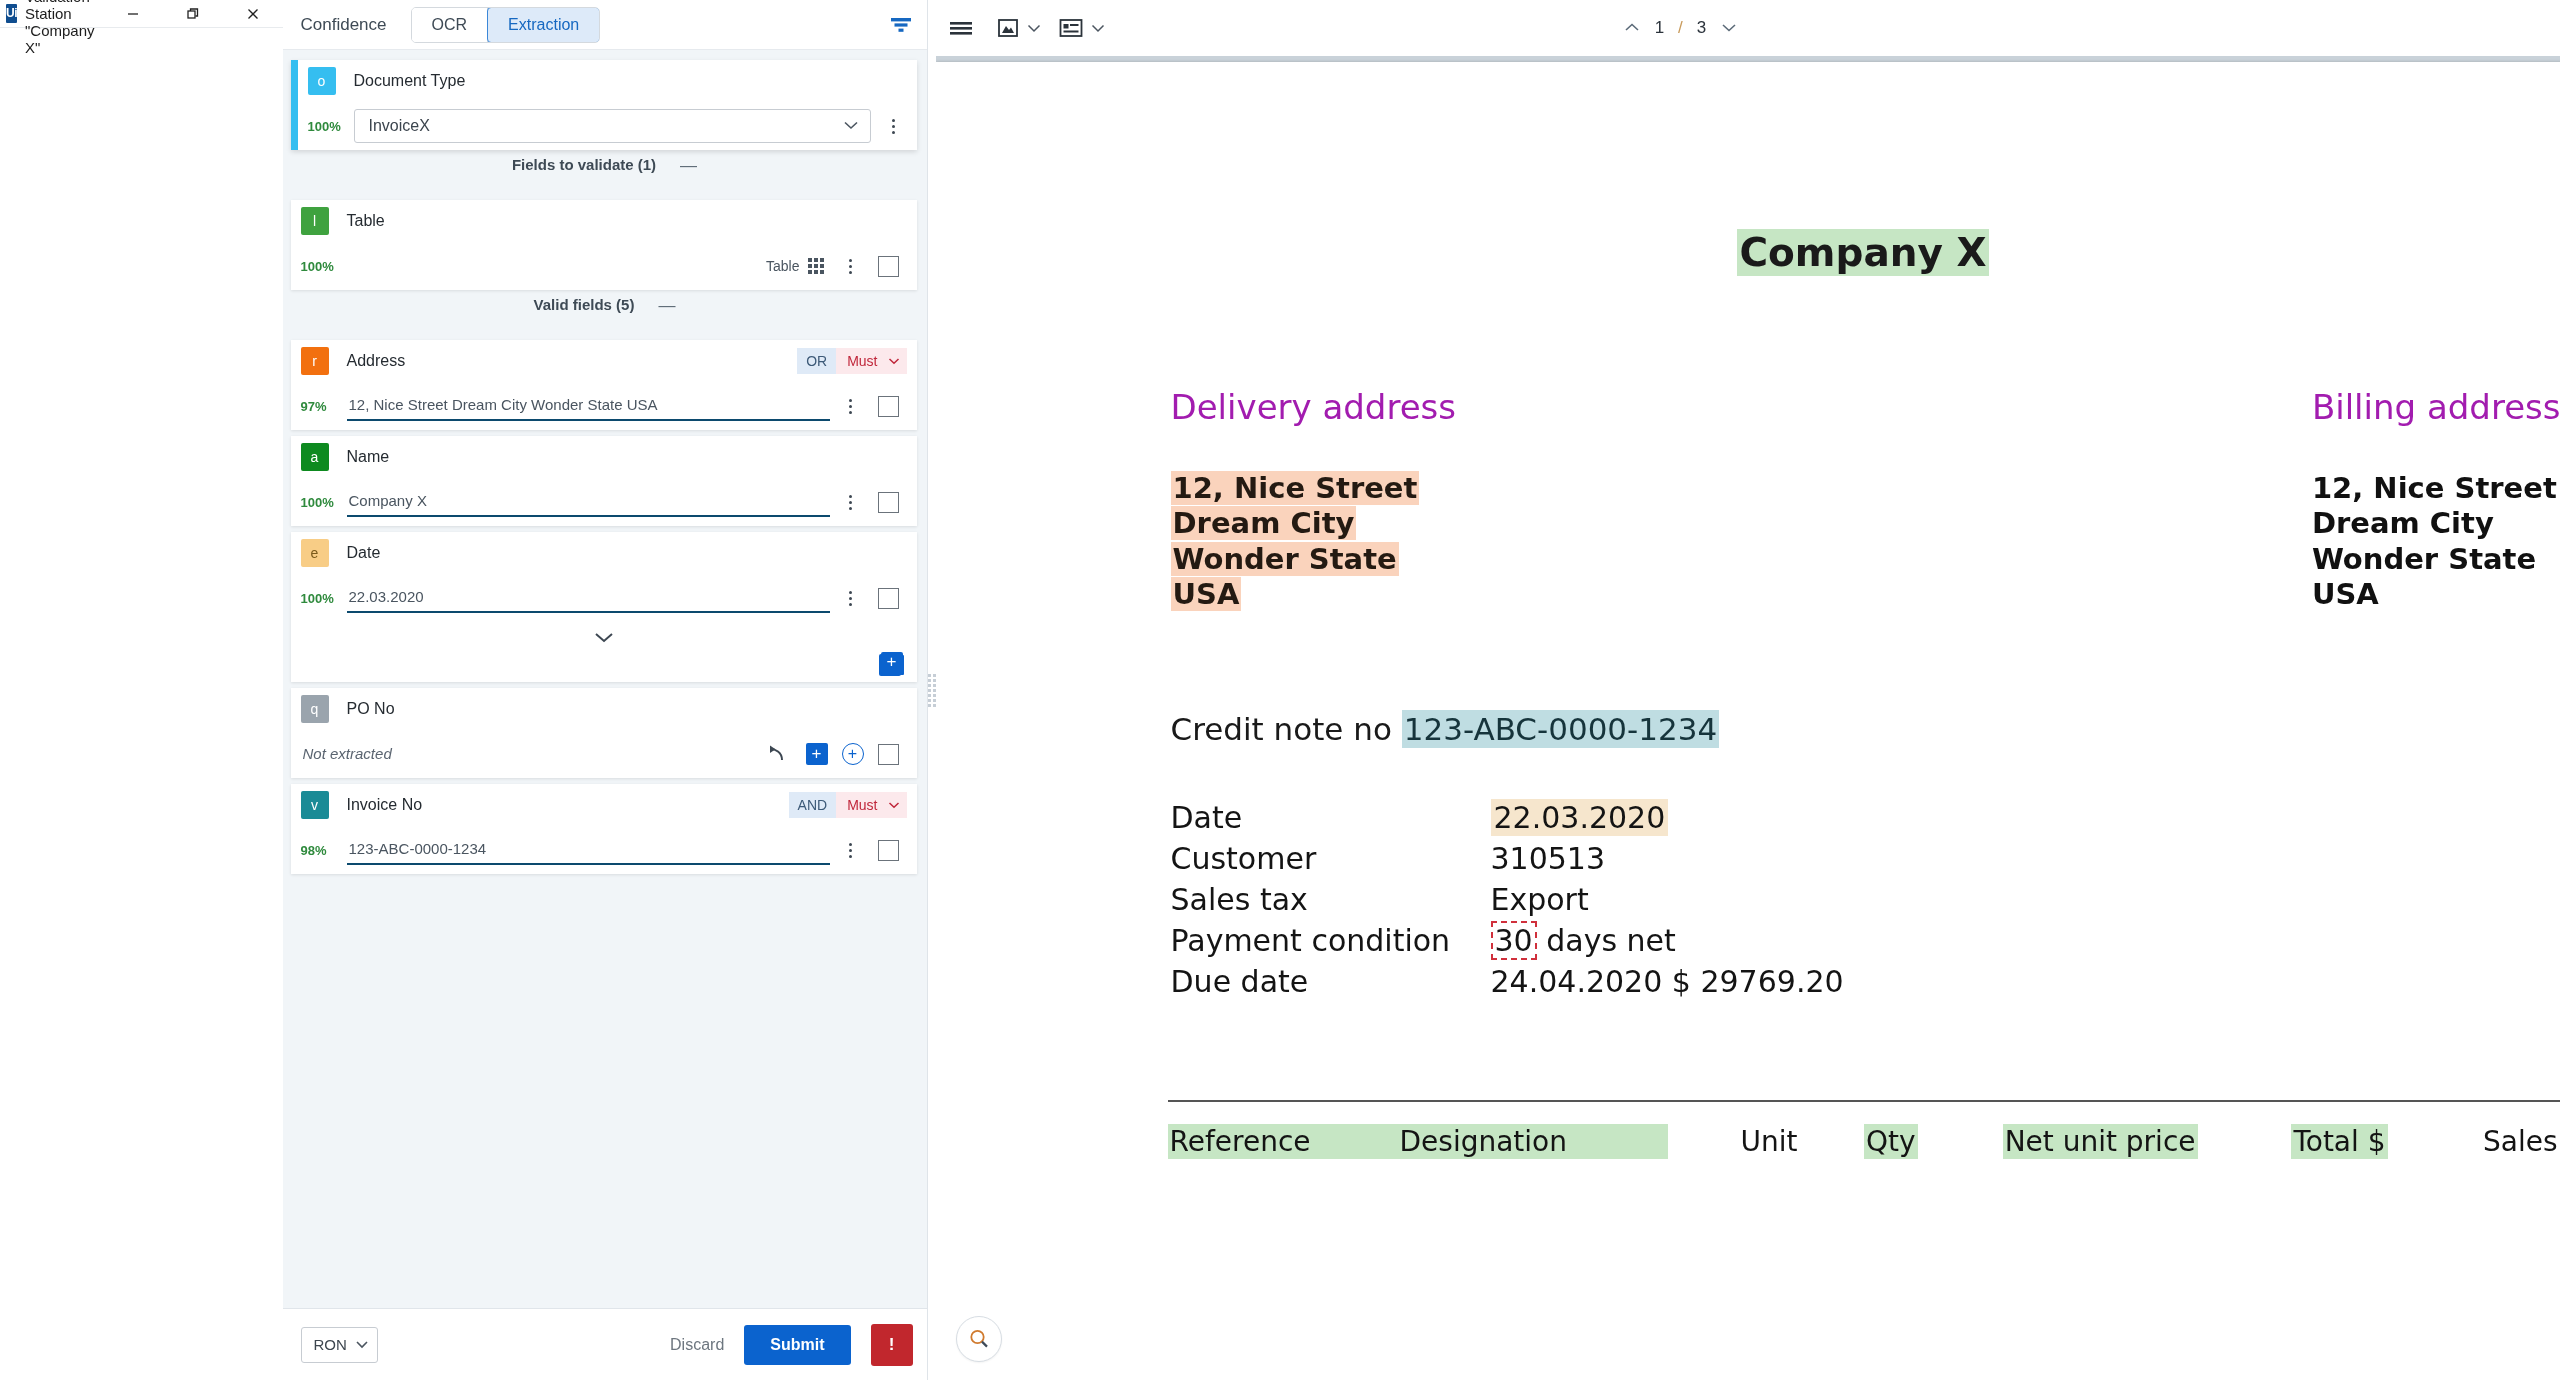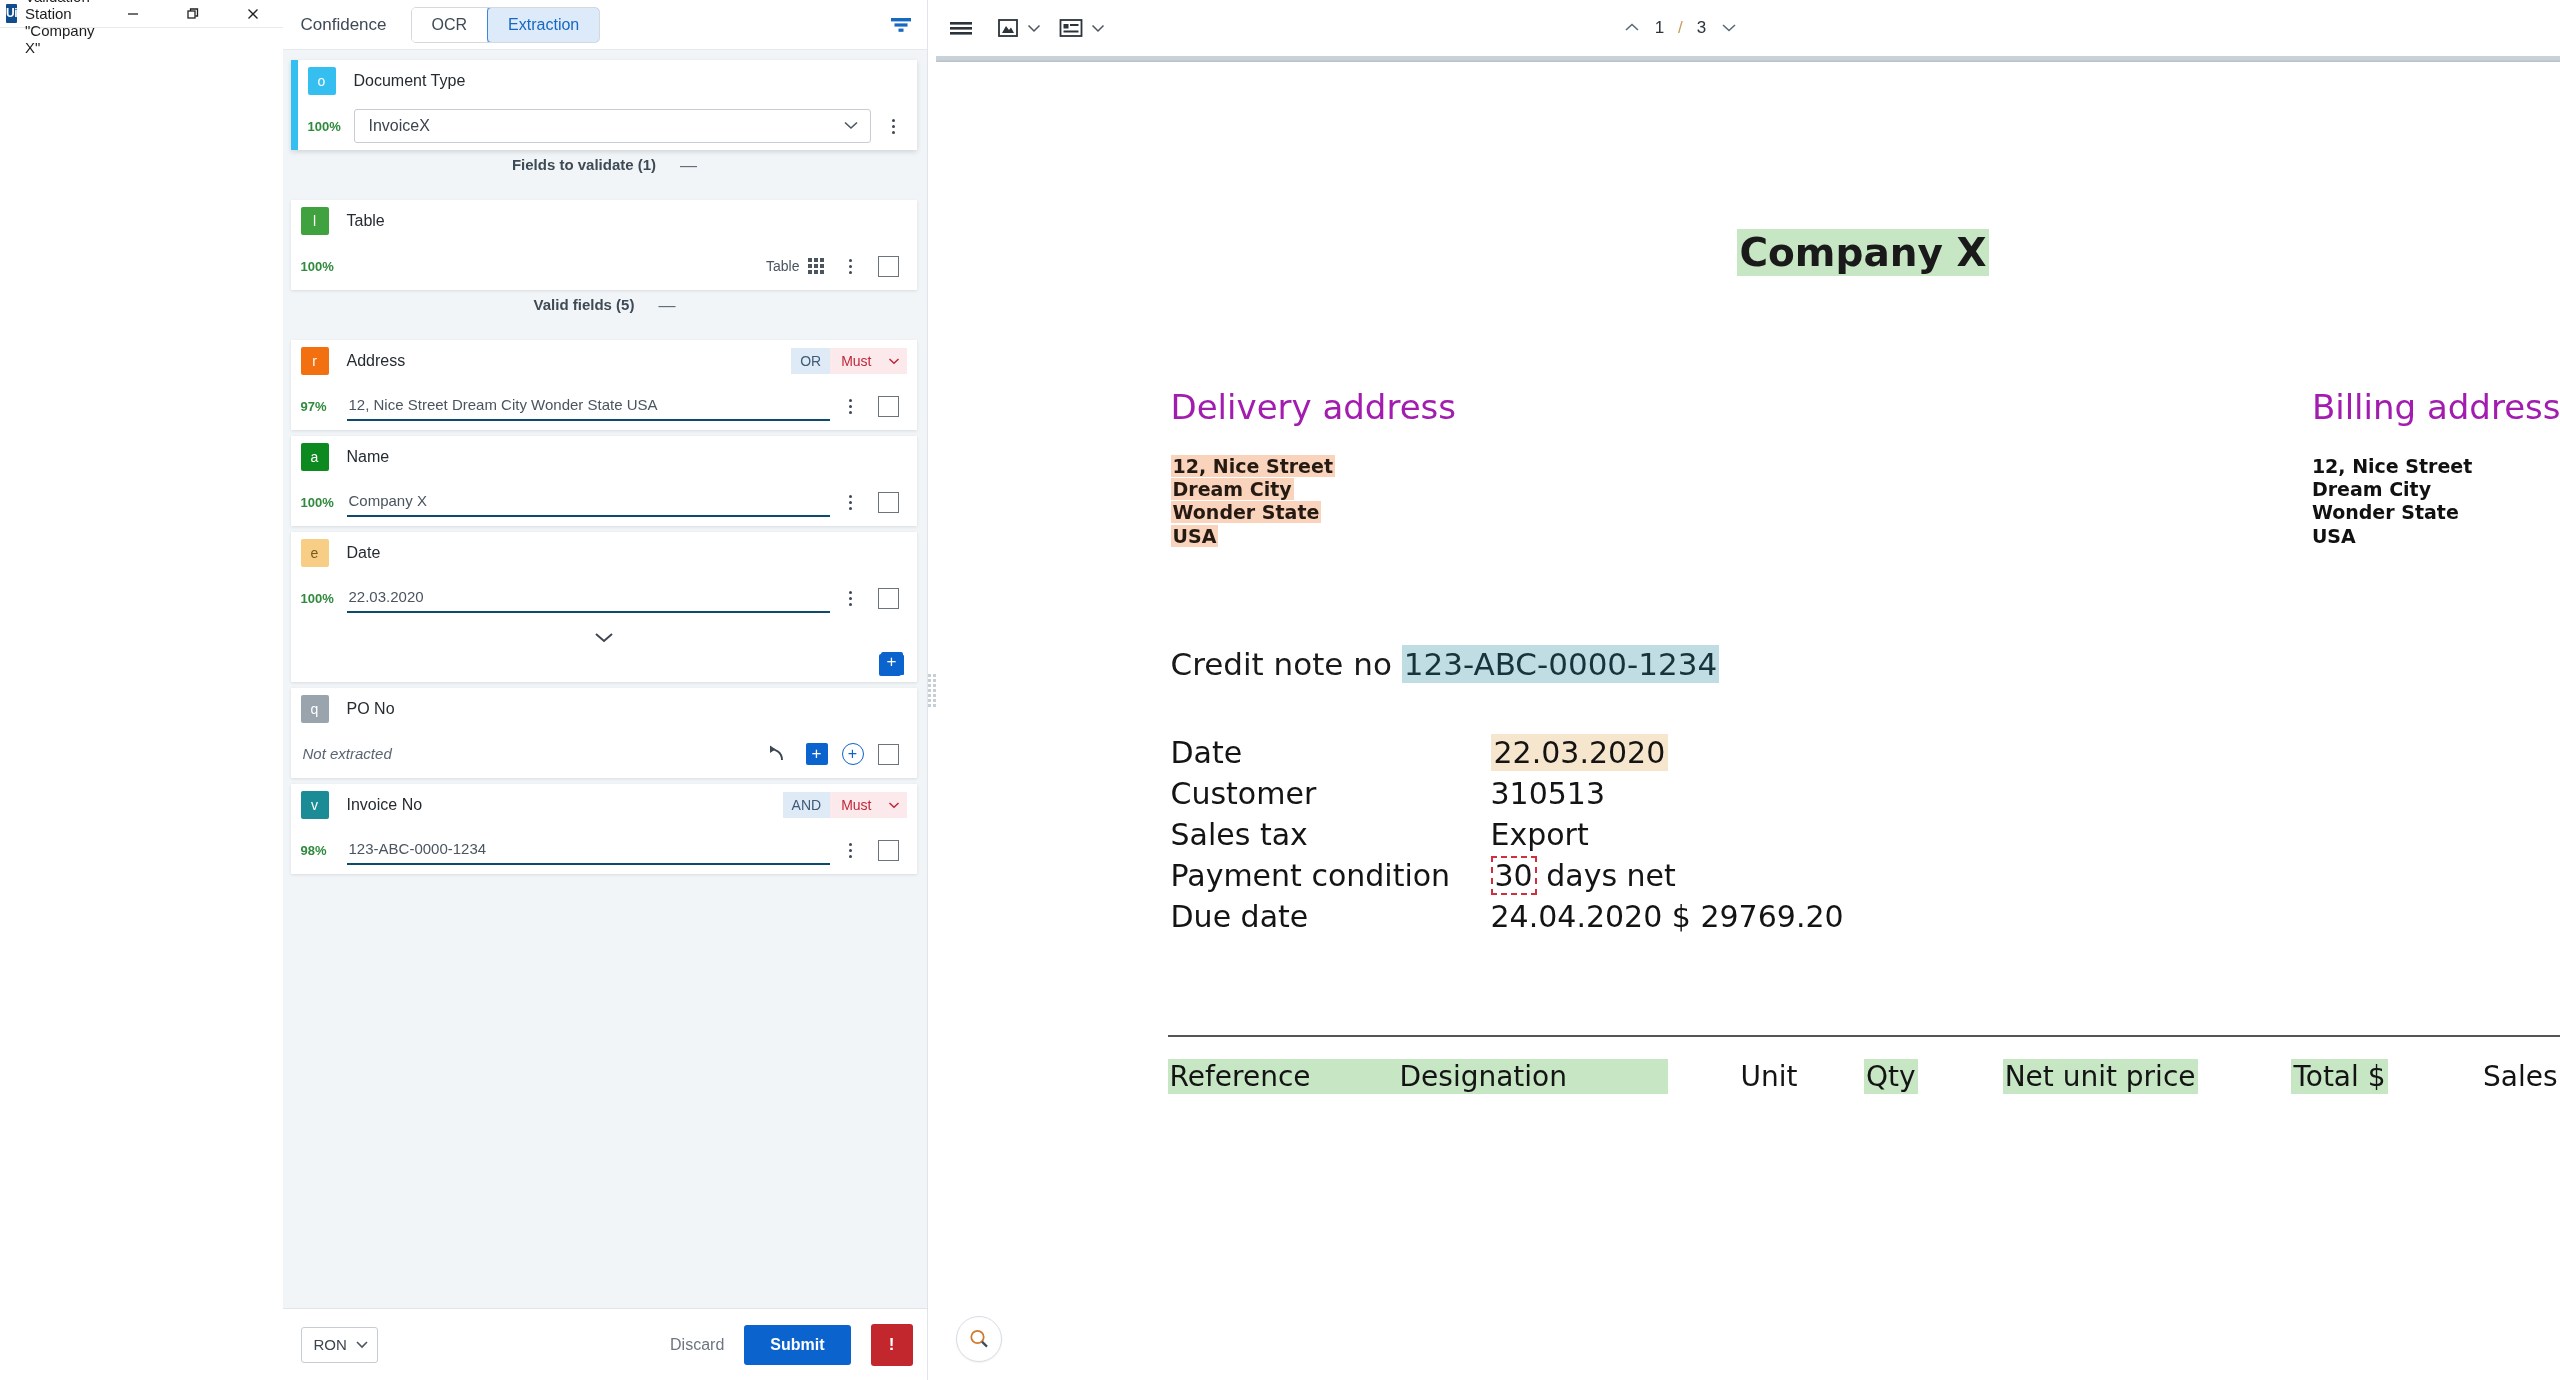"Must" .chip-must { gap: 16px -> 10px }
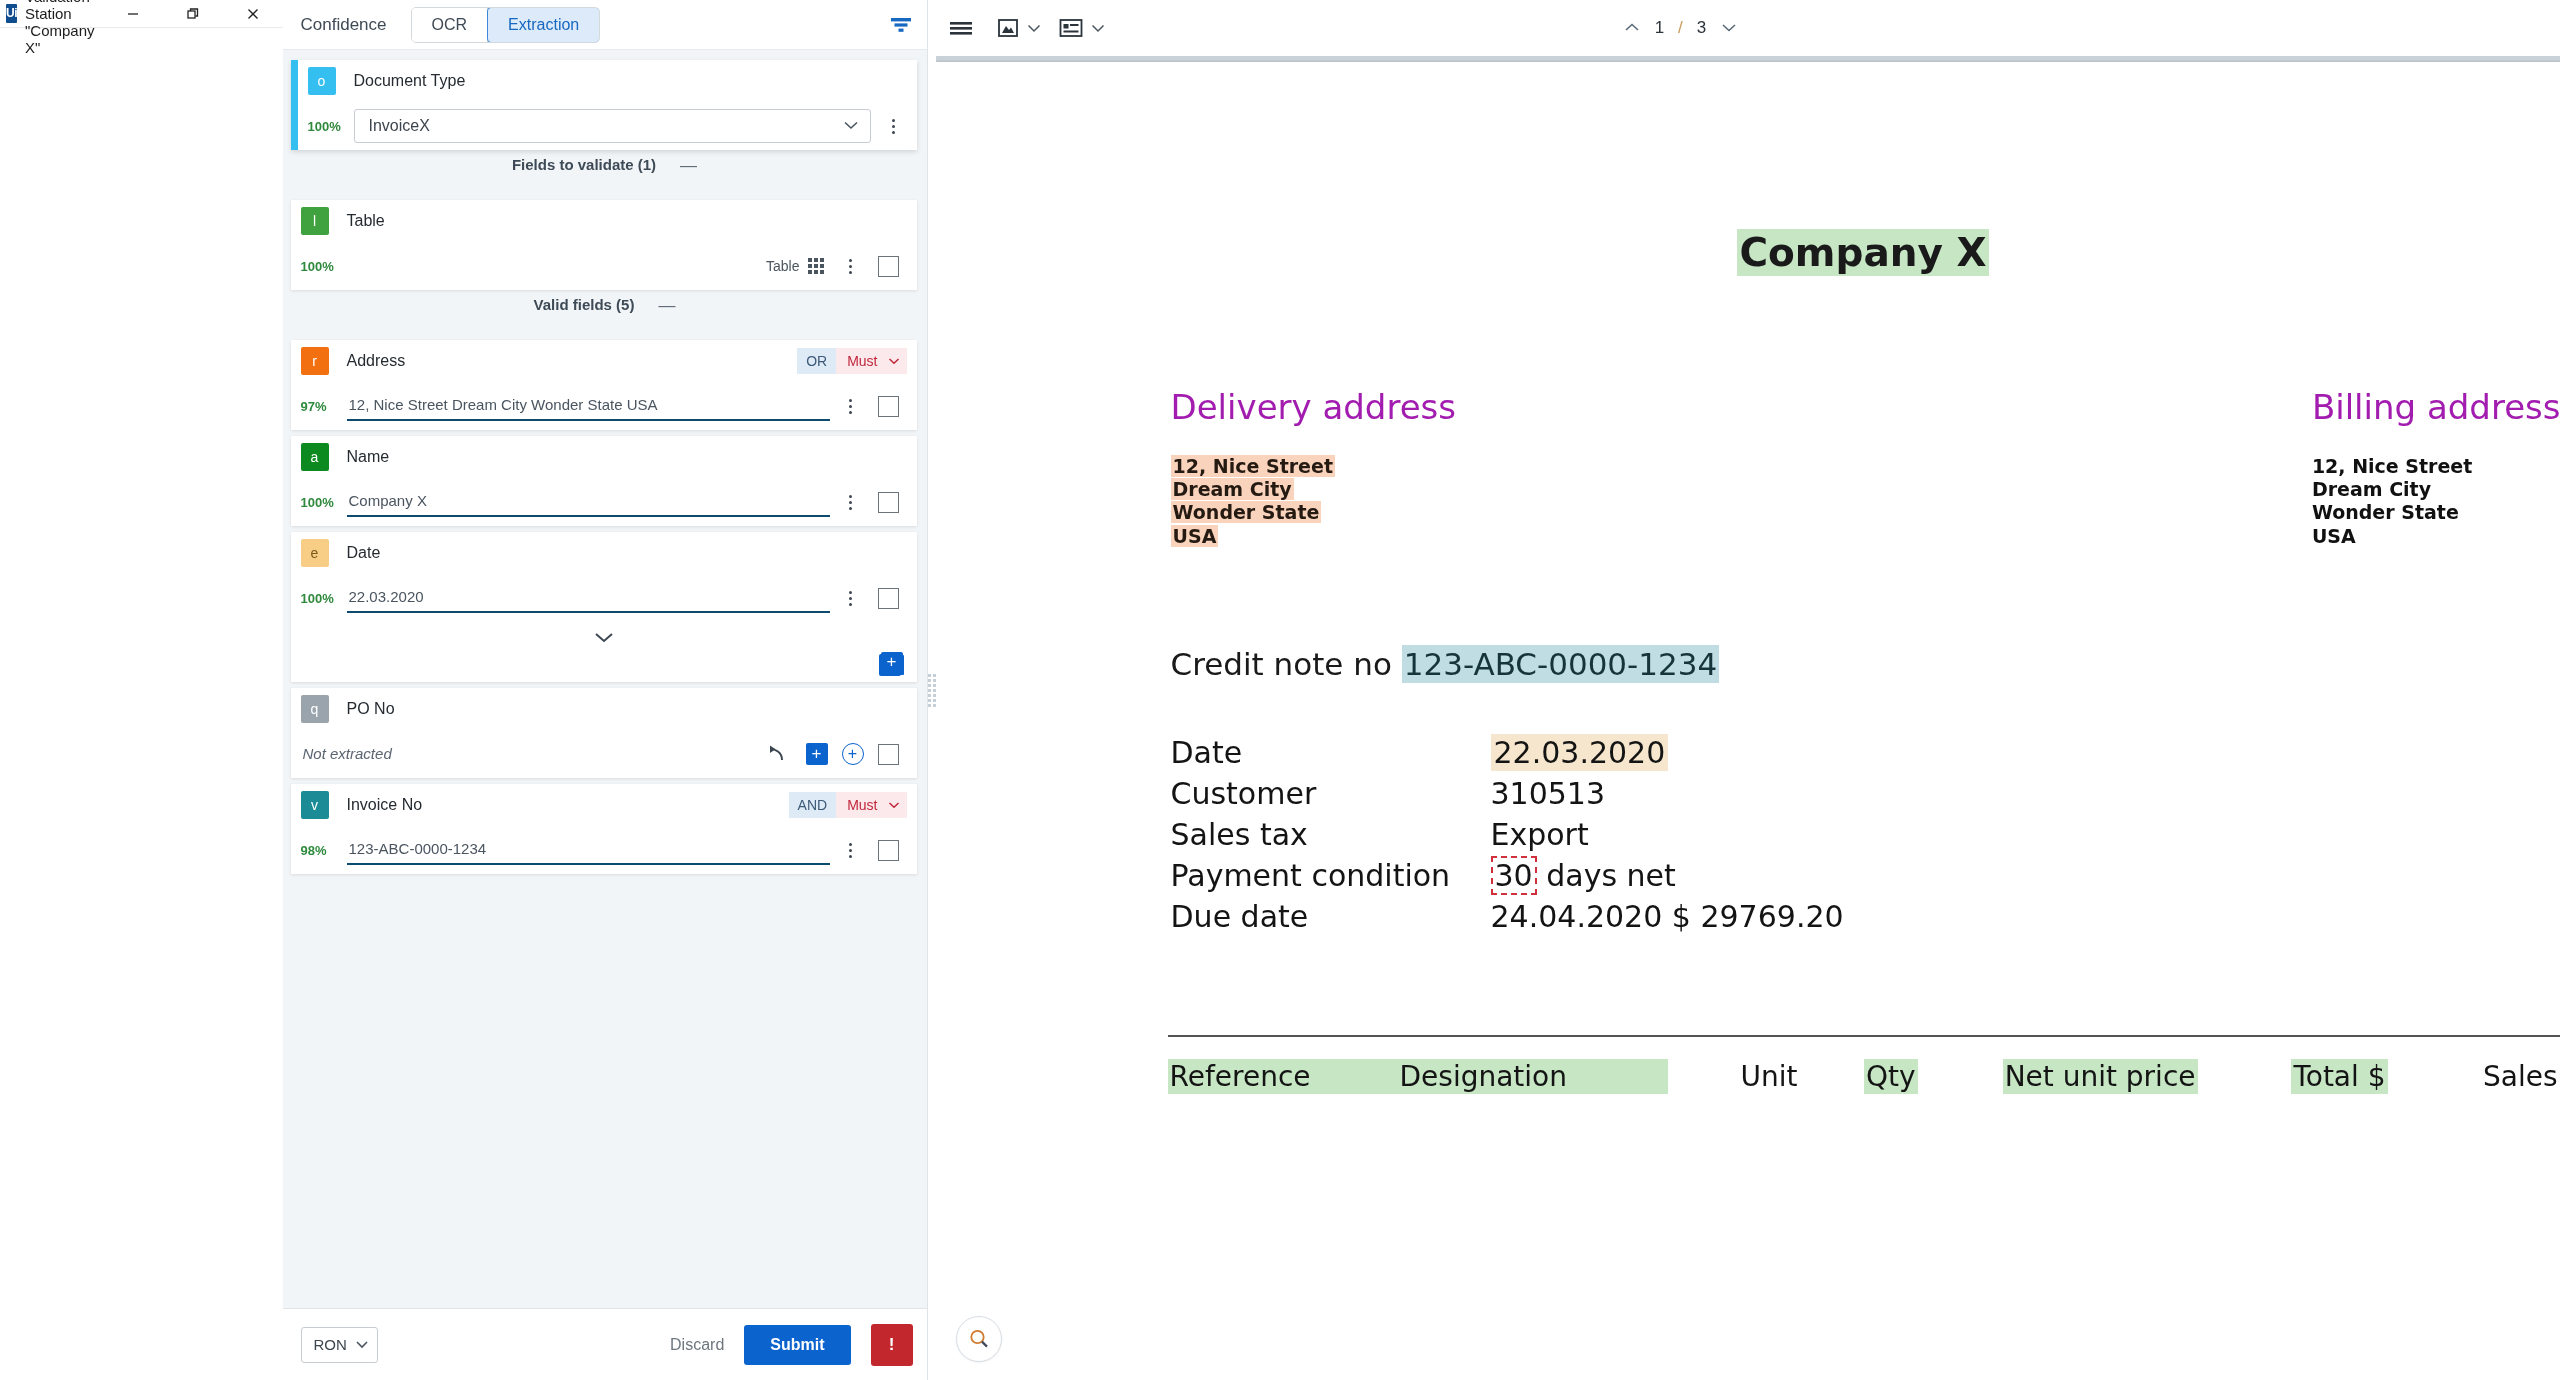"12, Nice Street" .addr-lines { font-size: 19px -> 29px; margin-top: 28px -> 44px }
